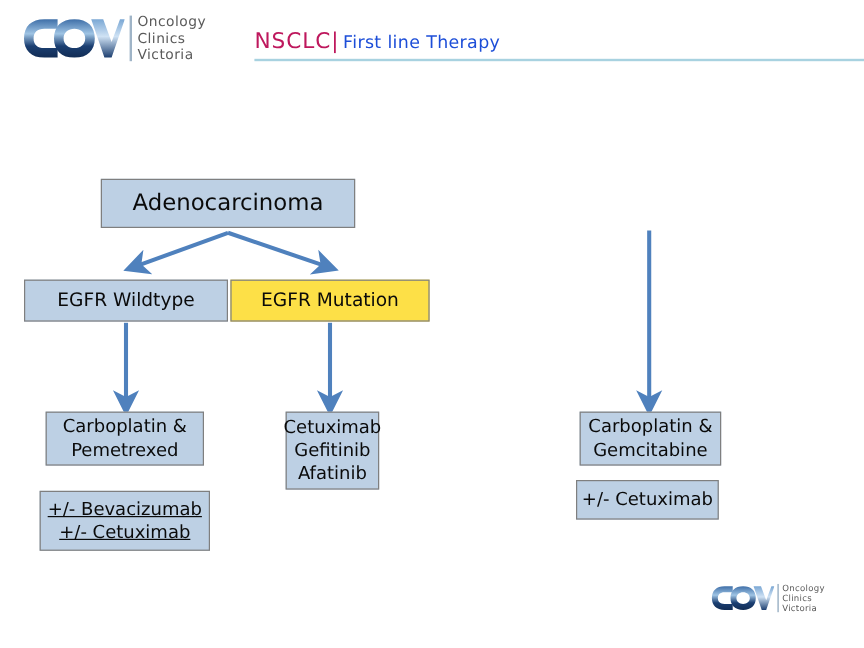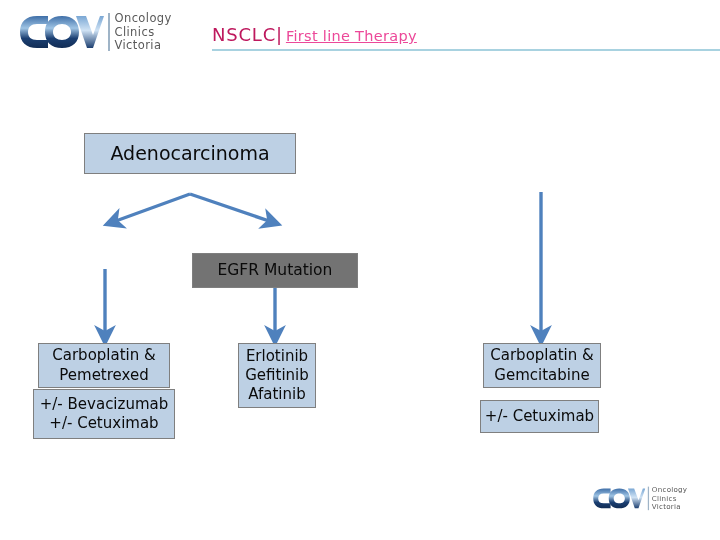"First line Therapy" .title-sub { color: #ec4899 -> #1d4ed8; text-decoration: underline -> none }
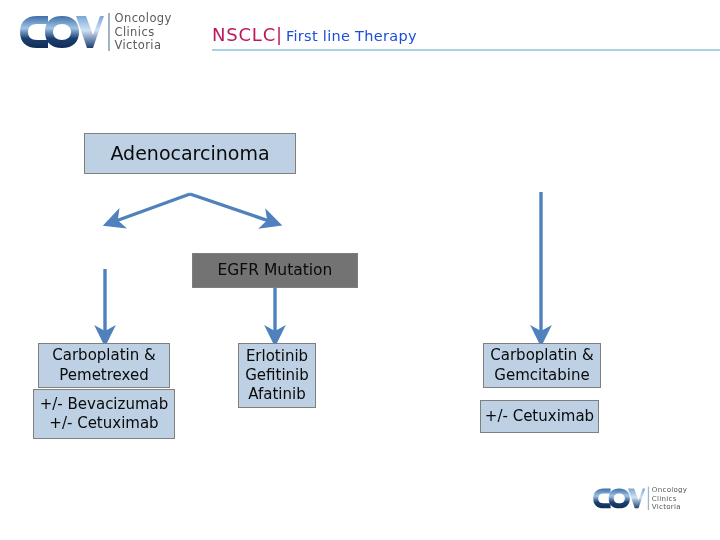"Adenocarcinoma" #node-adeno { top: 133px -> 149px }
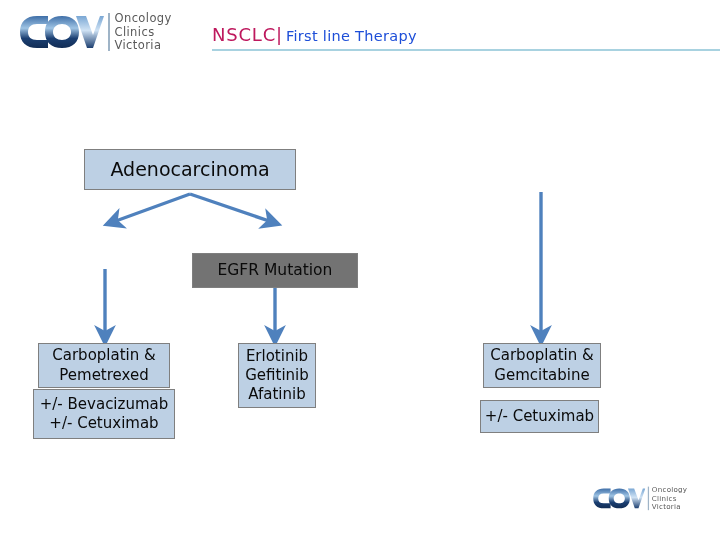"EGFR Wildtype" div.node { html: none -> <div>EGFR Wildtype</div> }
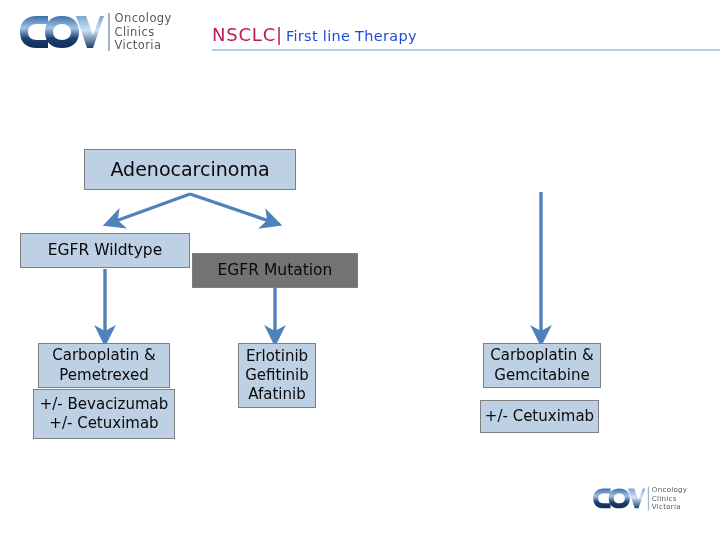"EGFR Mutation" .node.highlight { background: #737373 -> #fde047; margin-top: 20px -> none }
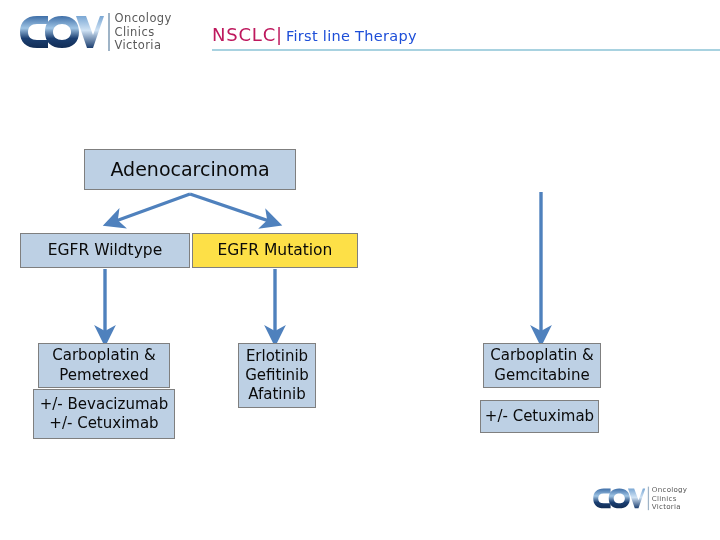"Erlotinib" div.node { text: Erlotinib -> Cetuximab }
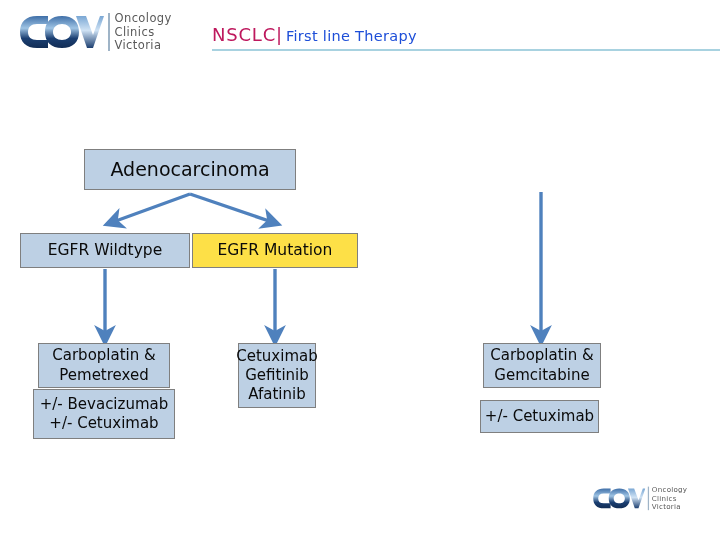"+/- Bevacizumab" #node-bev-cet { text-decoration: none -> underline; top: 389px -> 409px }
